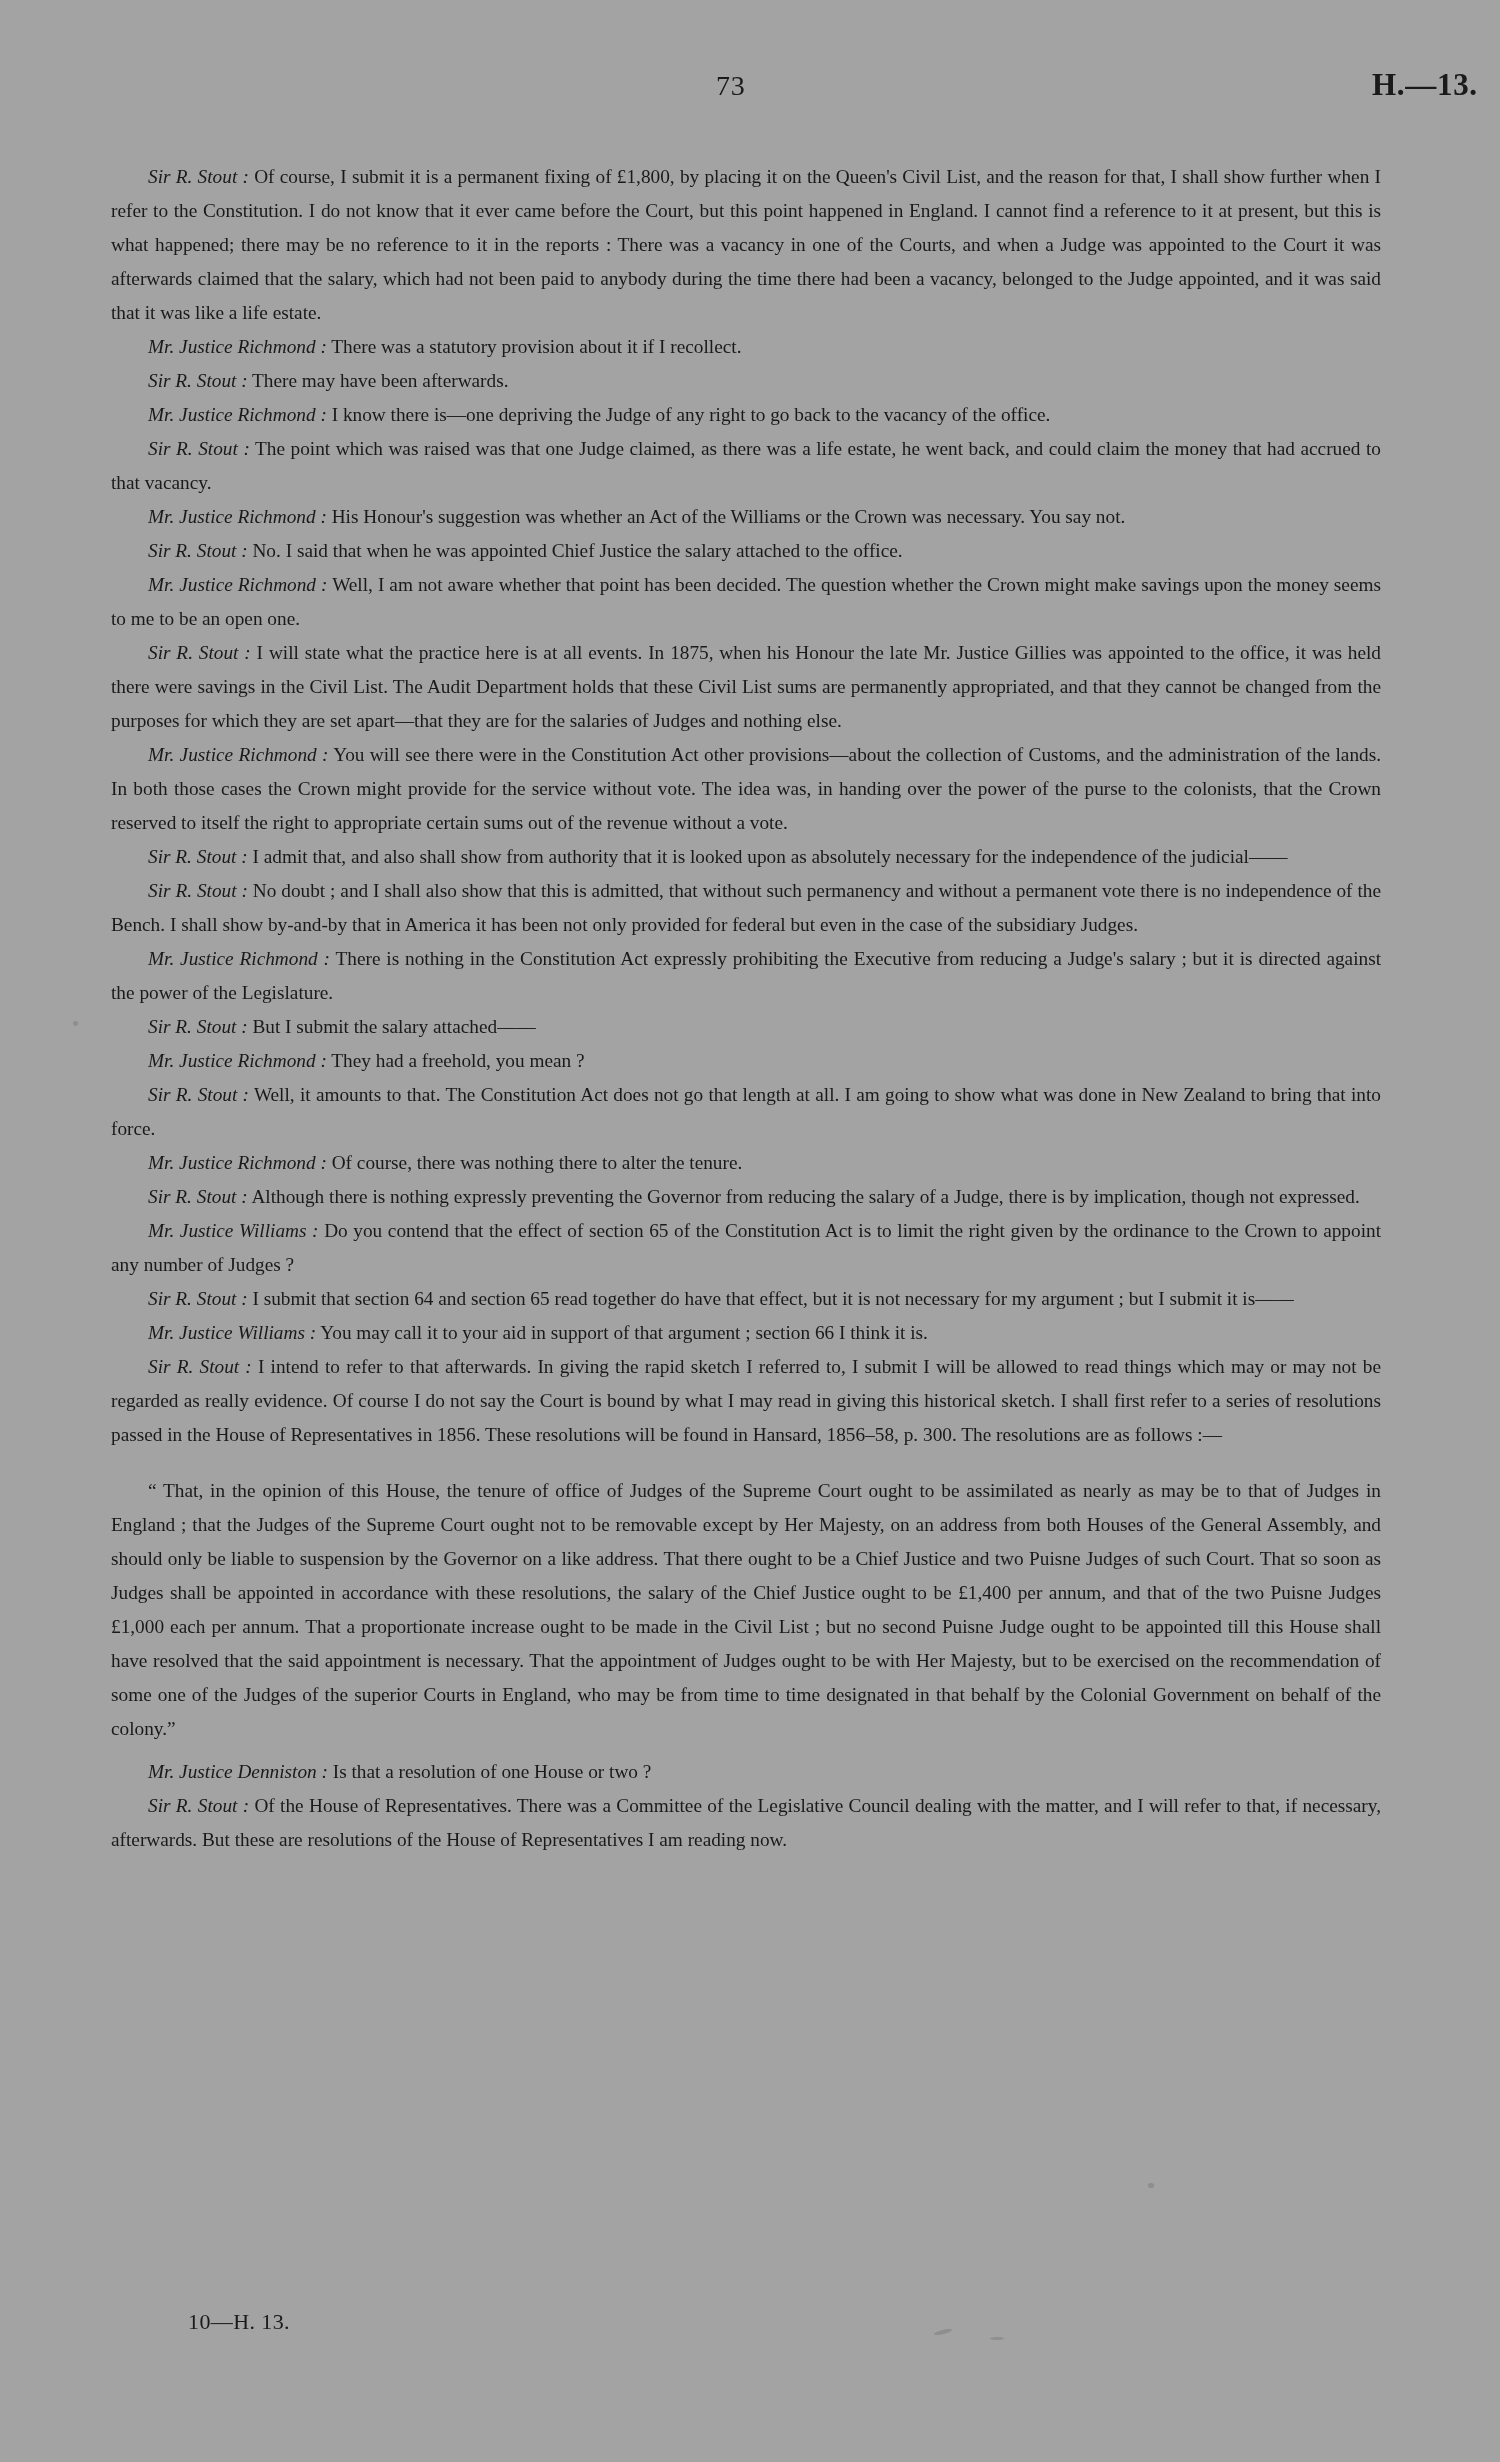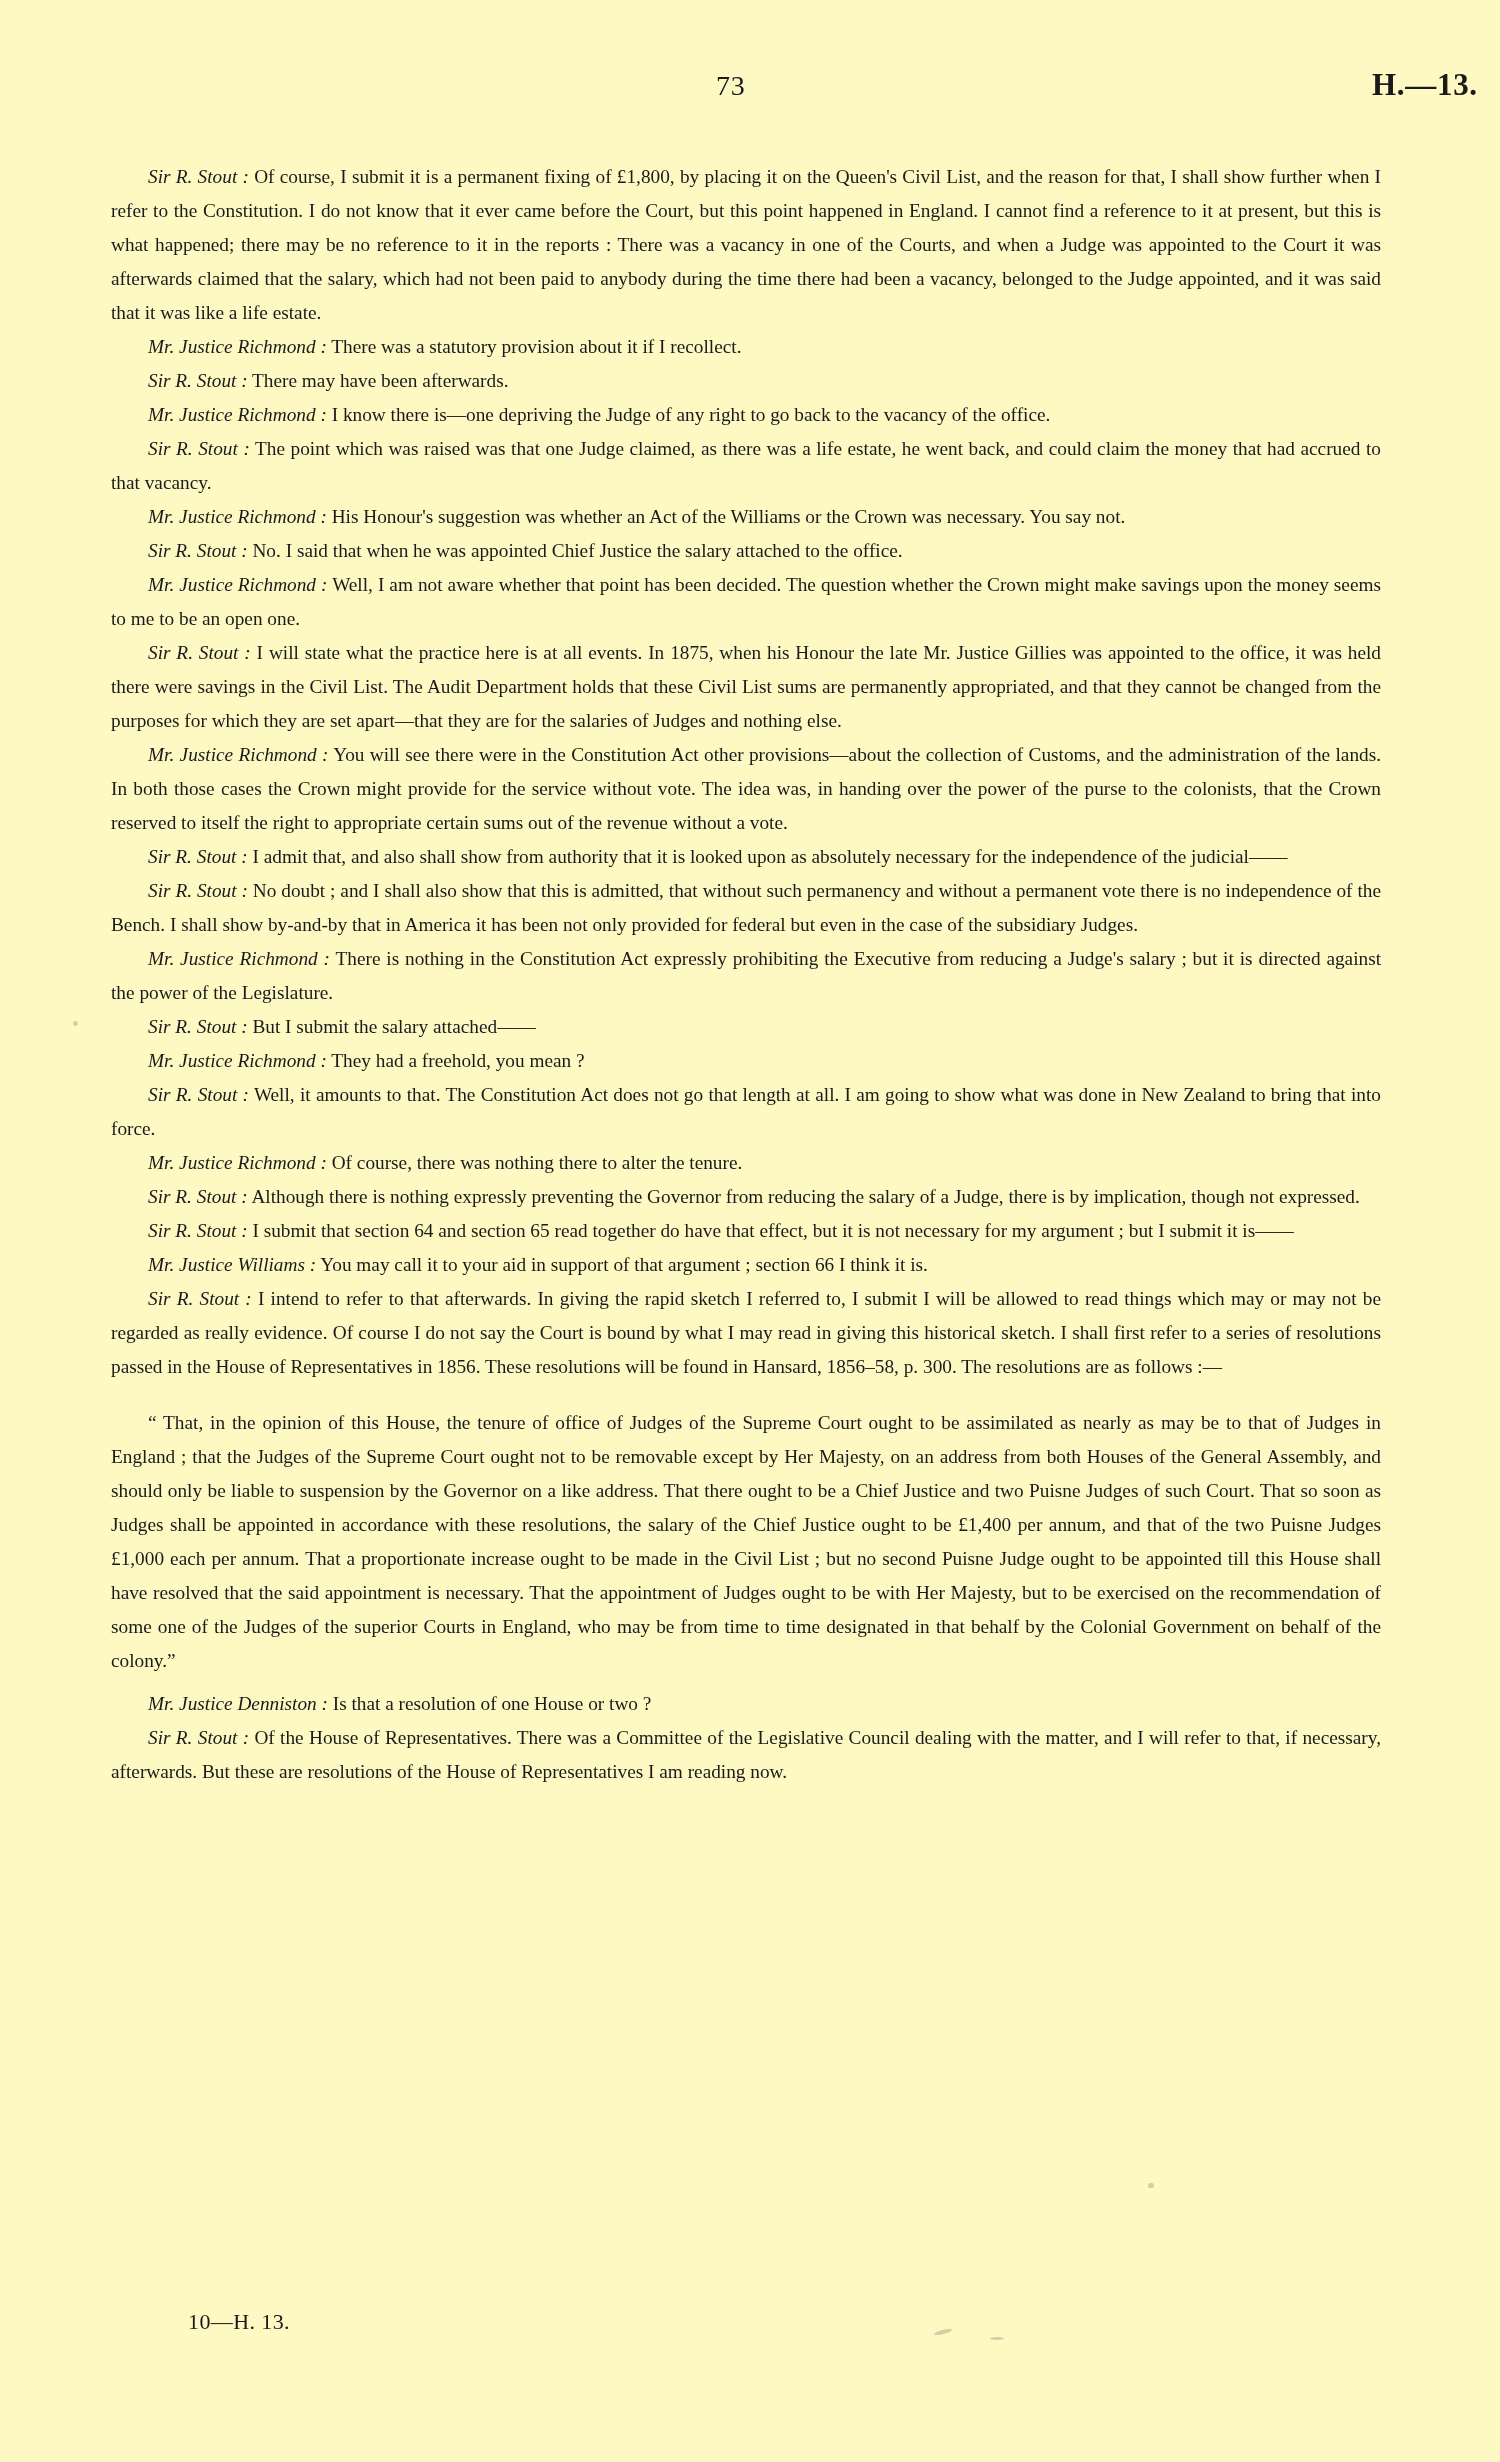"73" .page { background: #fef9c3 -> #a3a3a3 }
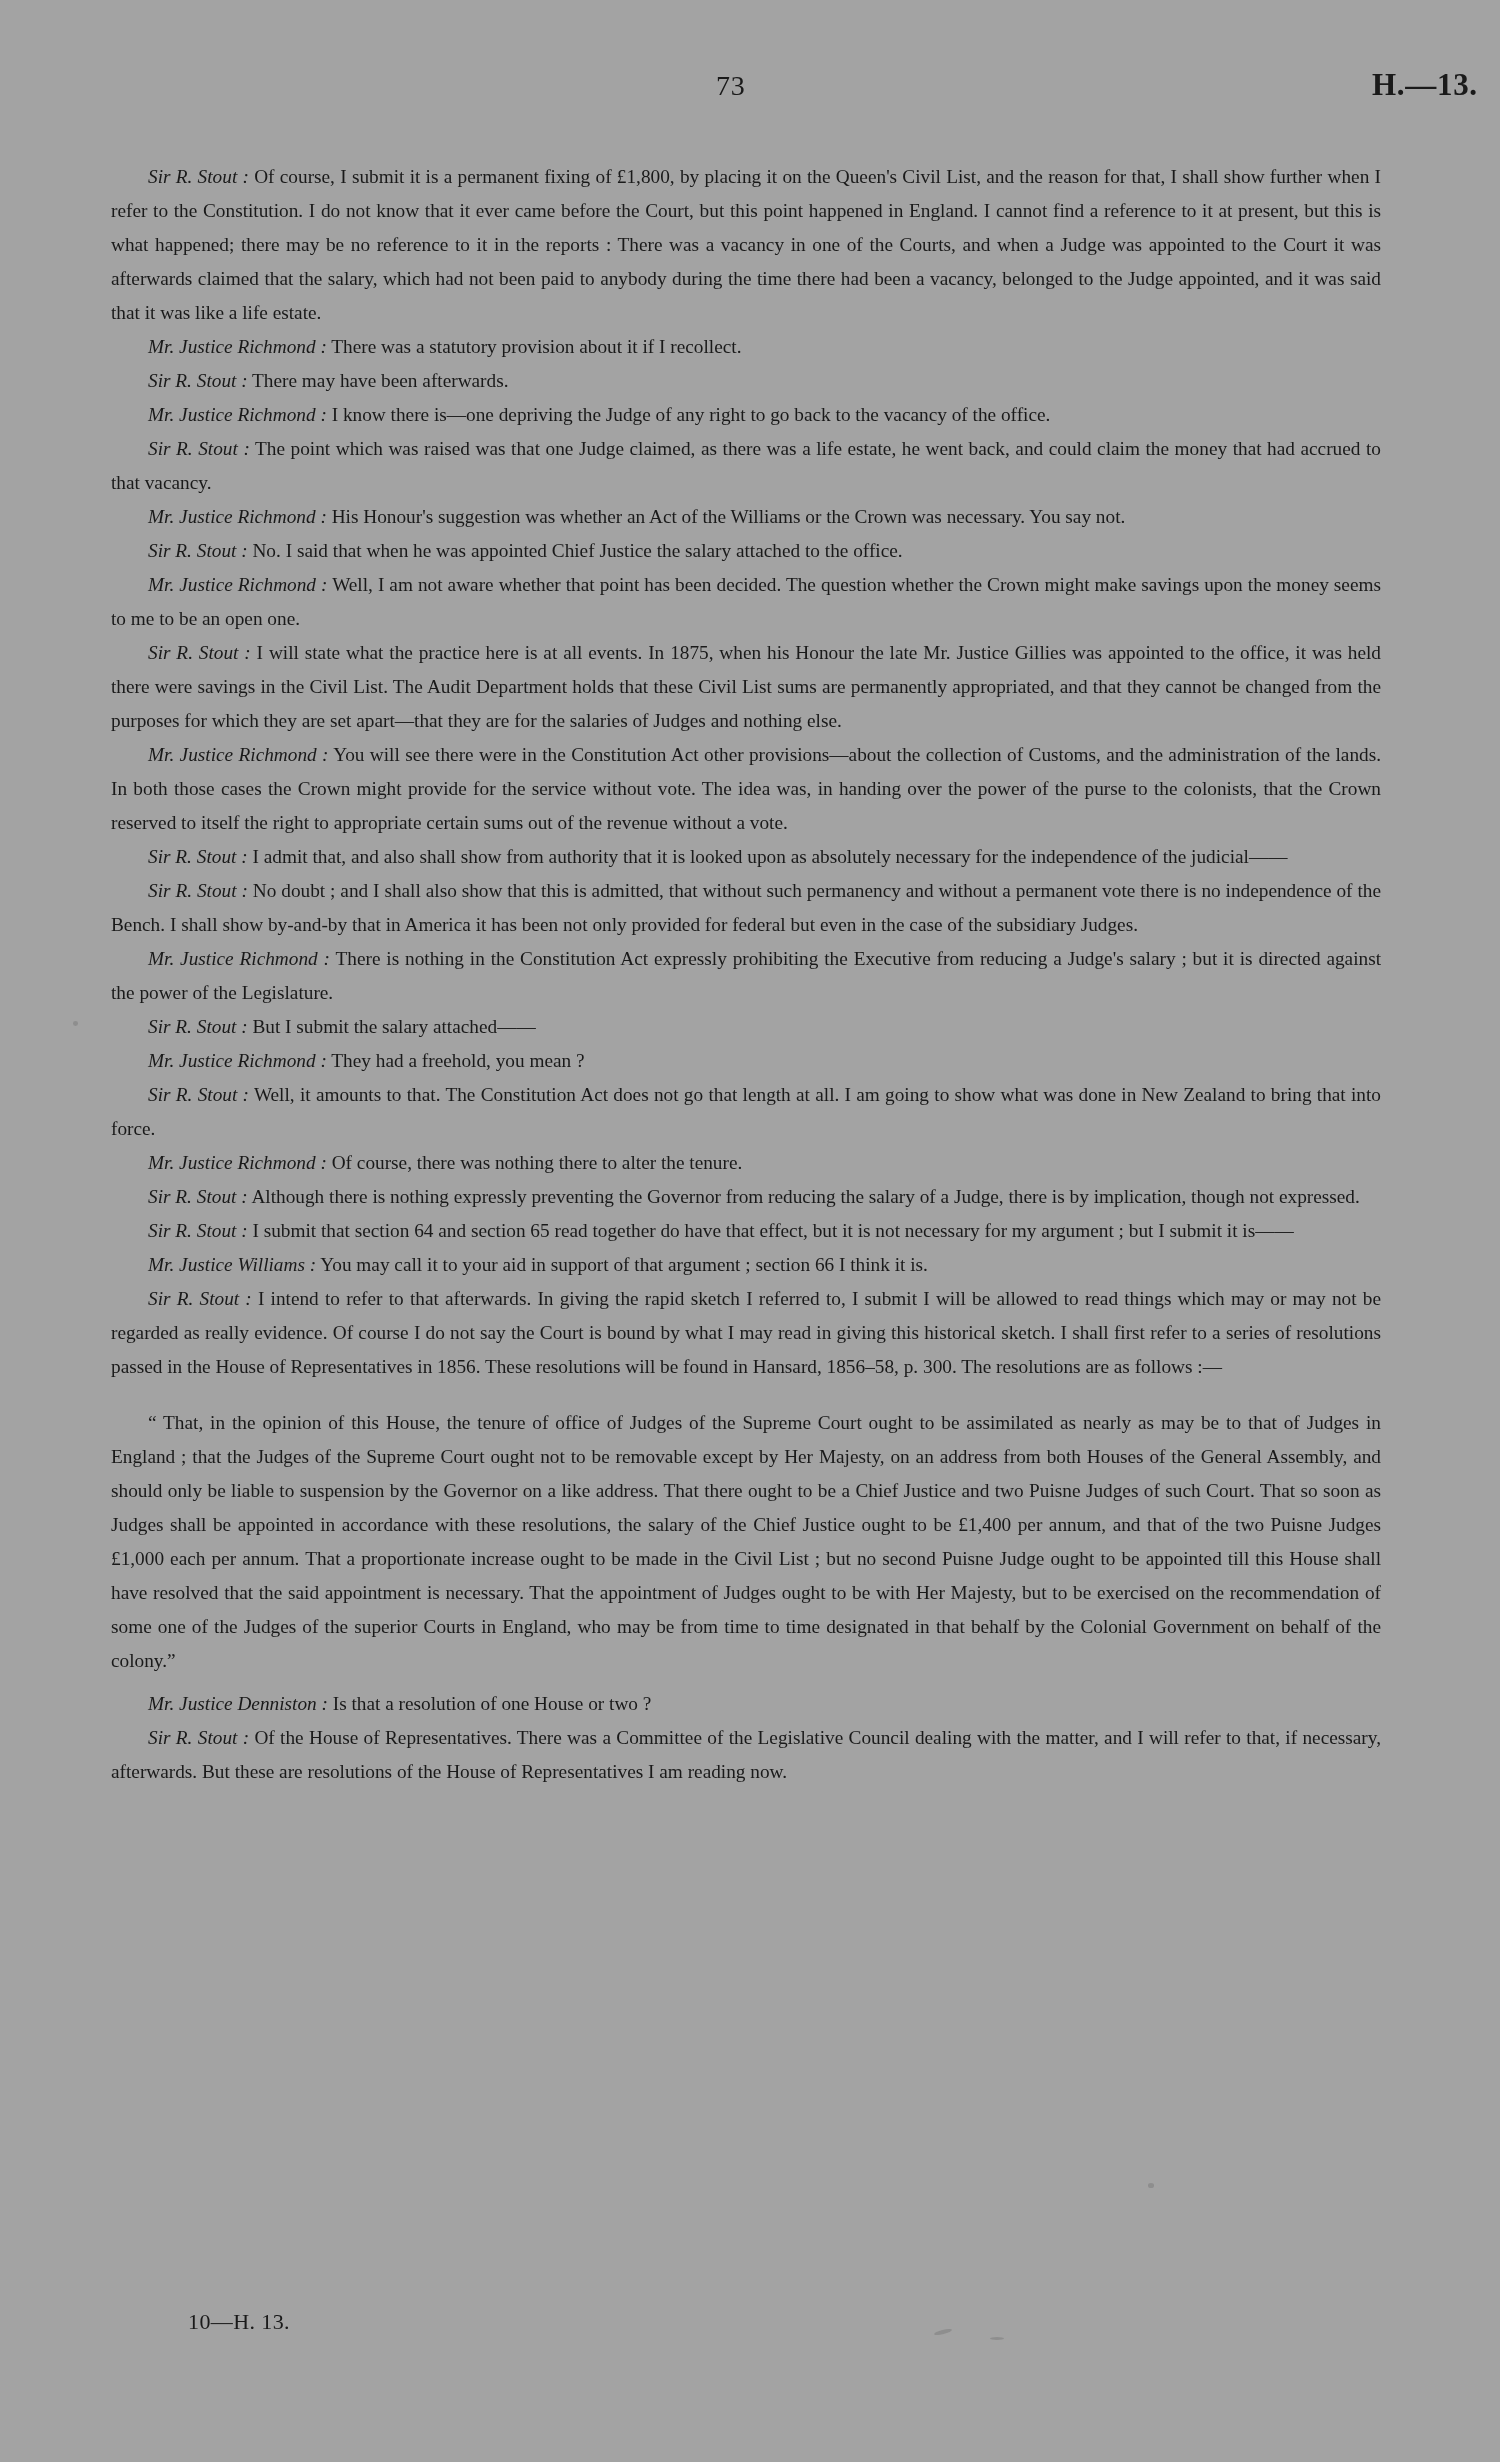"Mr. Justice Williams : Do" p { html: none -> <p><span>Mr. Justice Williams :</span><span> Do you contend that the effect of section 65 of the Constitution Act is to limit the right given by the ordinance to the Crown to appoint any number of Judges ?</span></p> }
